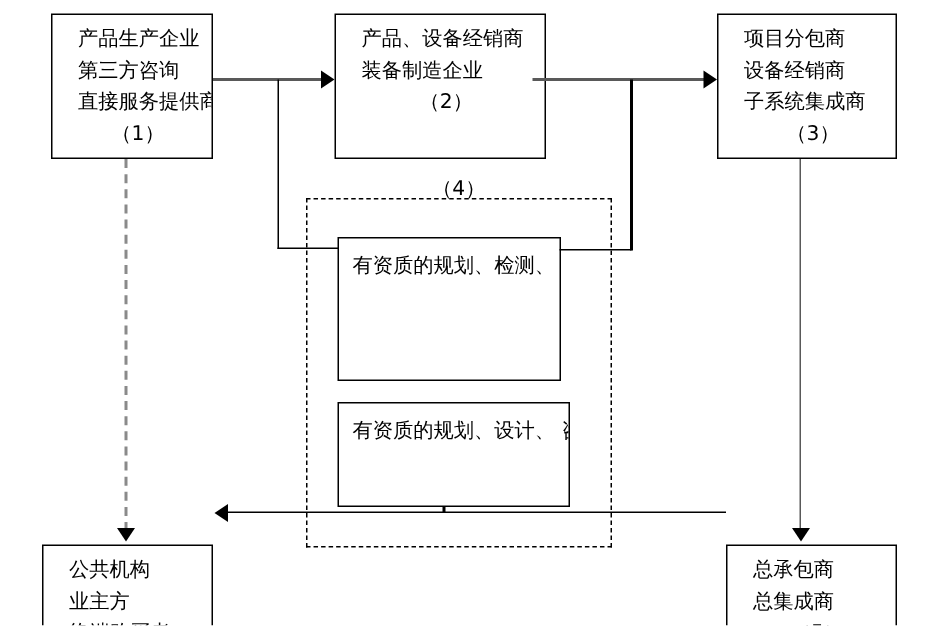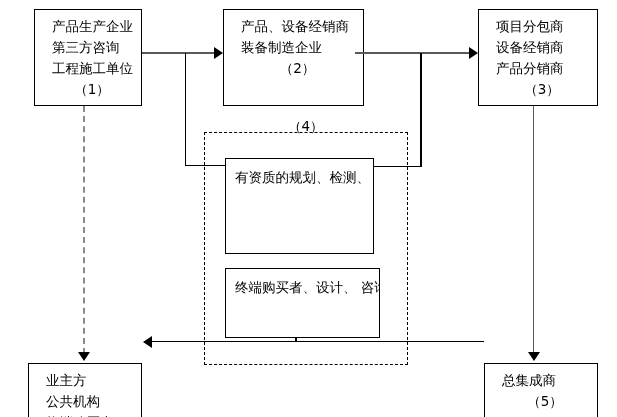"工程施工单位" span.ln { text: 工程施工单位 -> 直接服务提供商 }
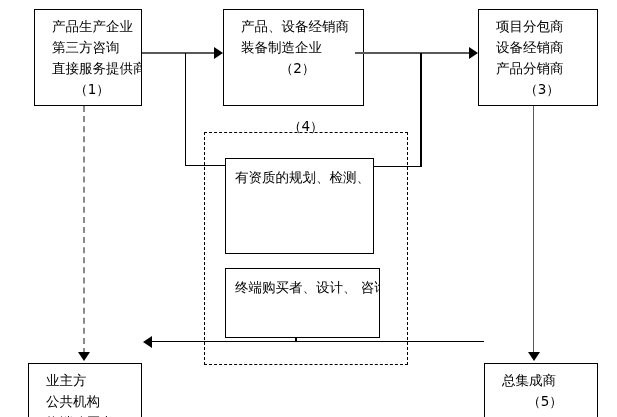"产品分销商" span.ln { text: 产品分销 -> 子系统集成 }
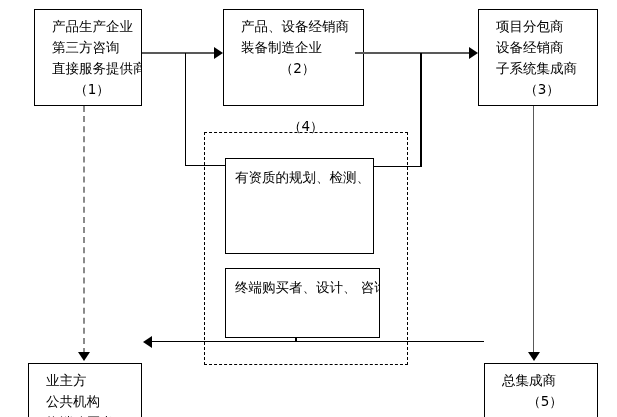"终端购买者、设计、" span.ln { text: 终端购买者 -> 有资质的规划 }
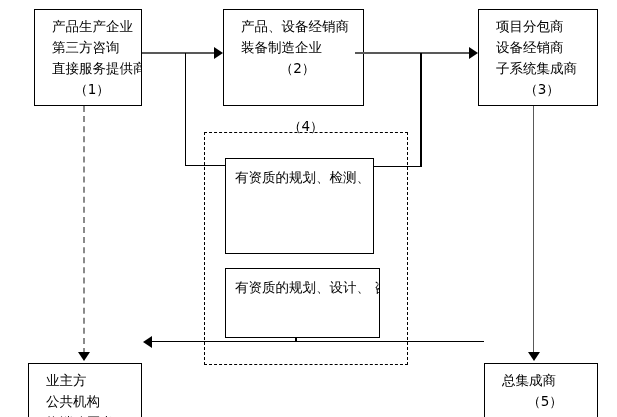"总承包商" span.ln { html: none -> <span>总承包商</span> }
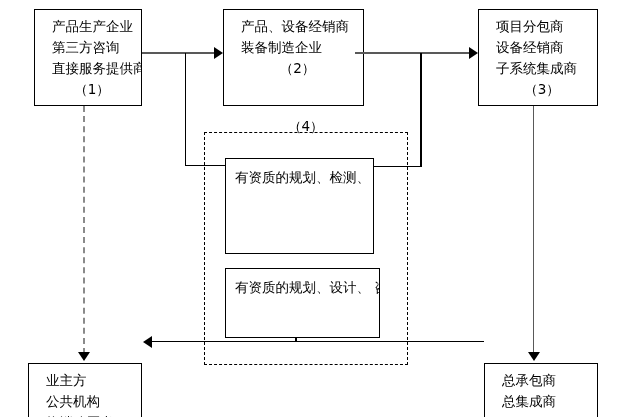"业主方" span.ln { order: before "公共机构" -> after "公共机构" }
